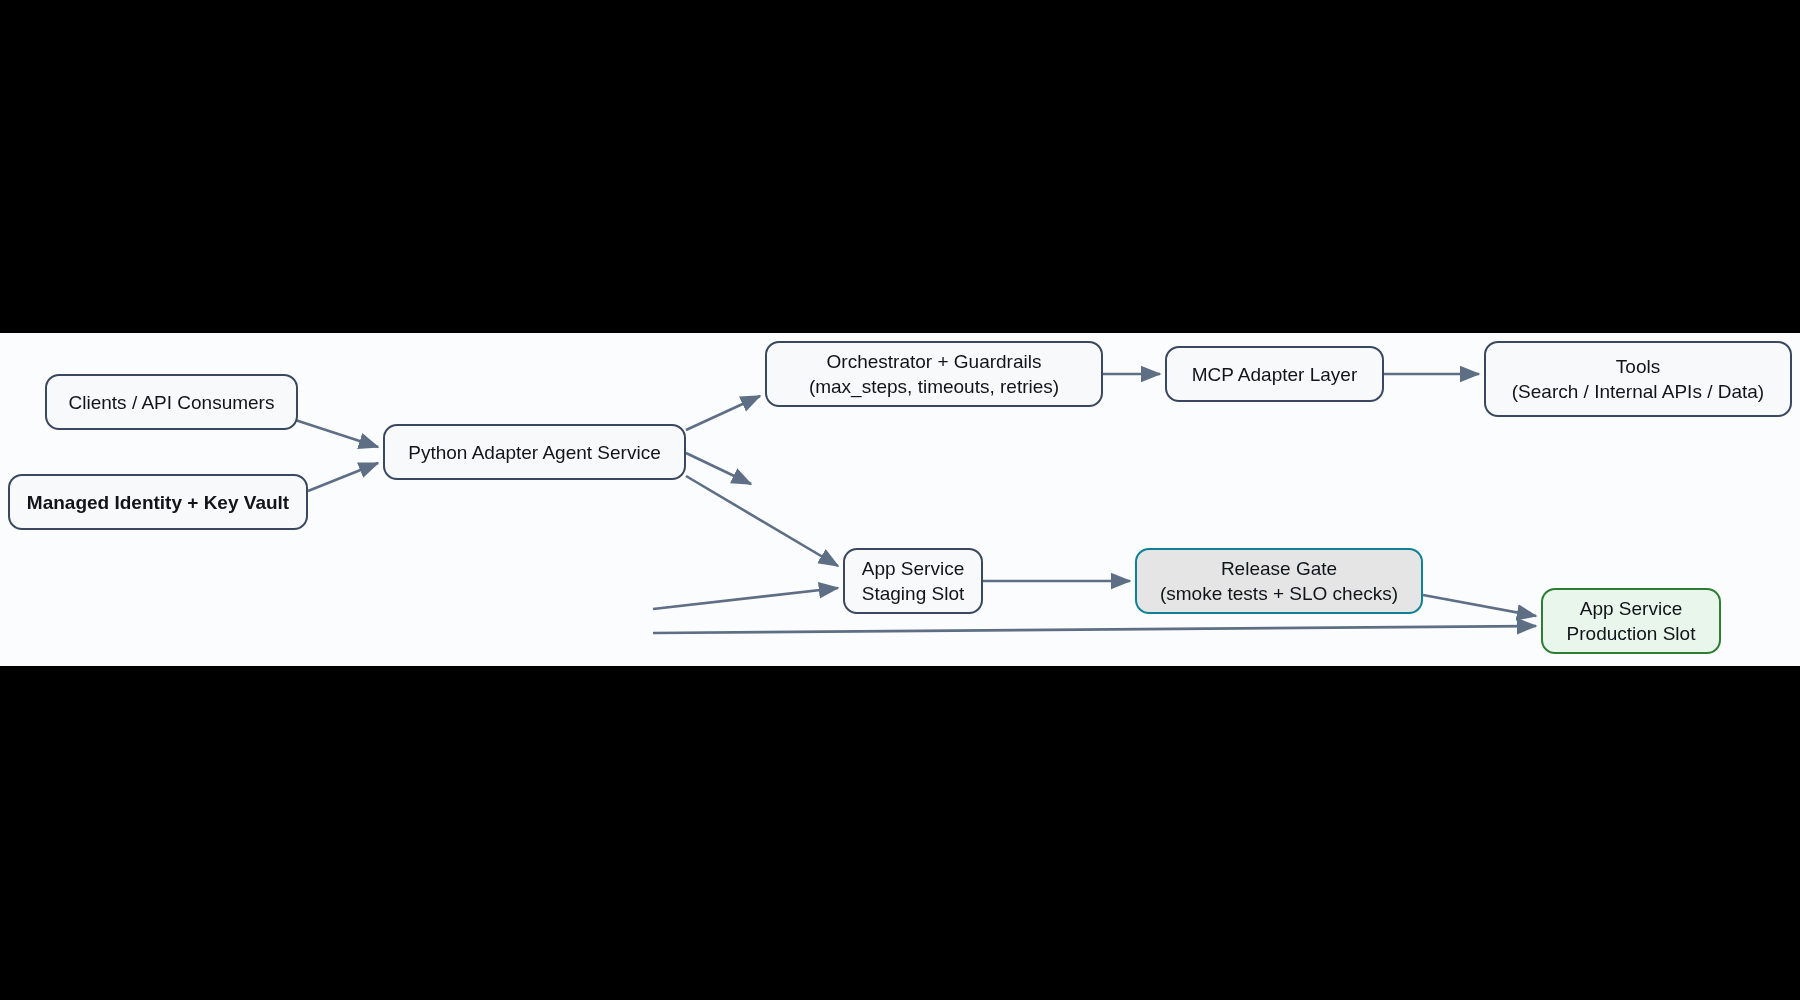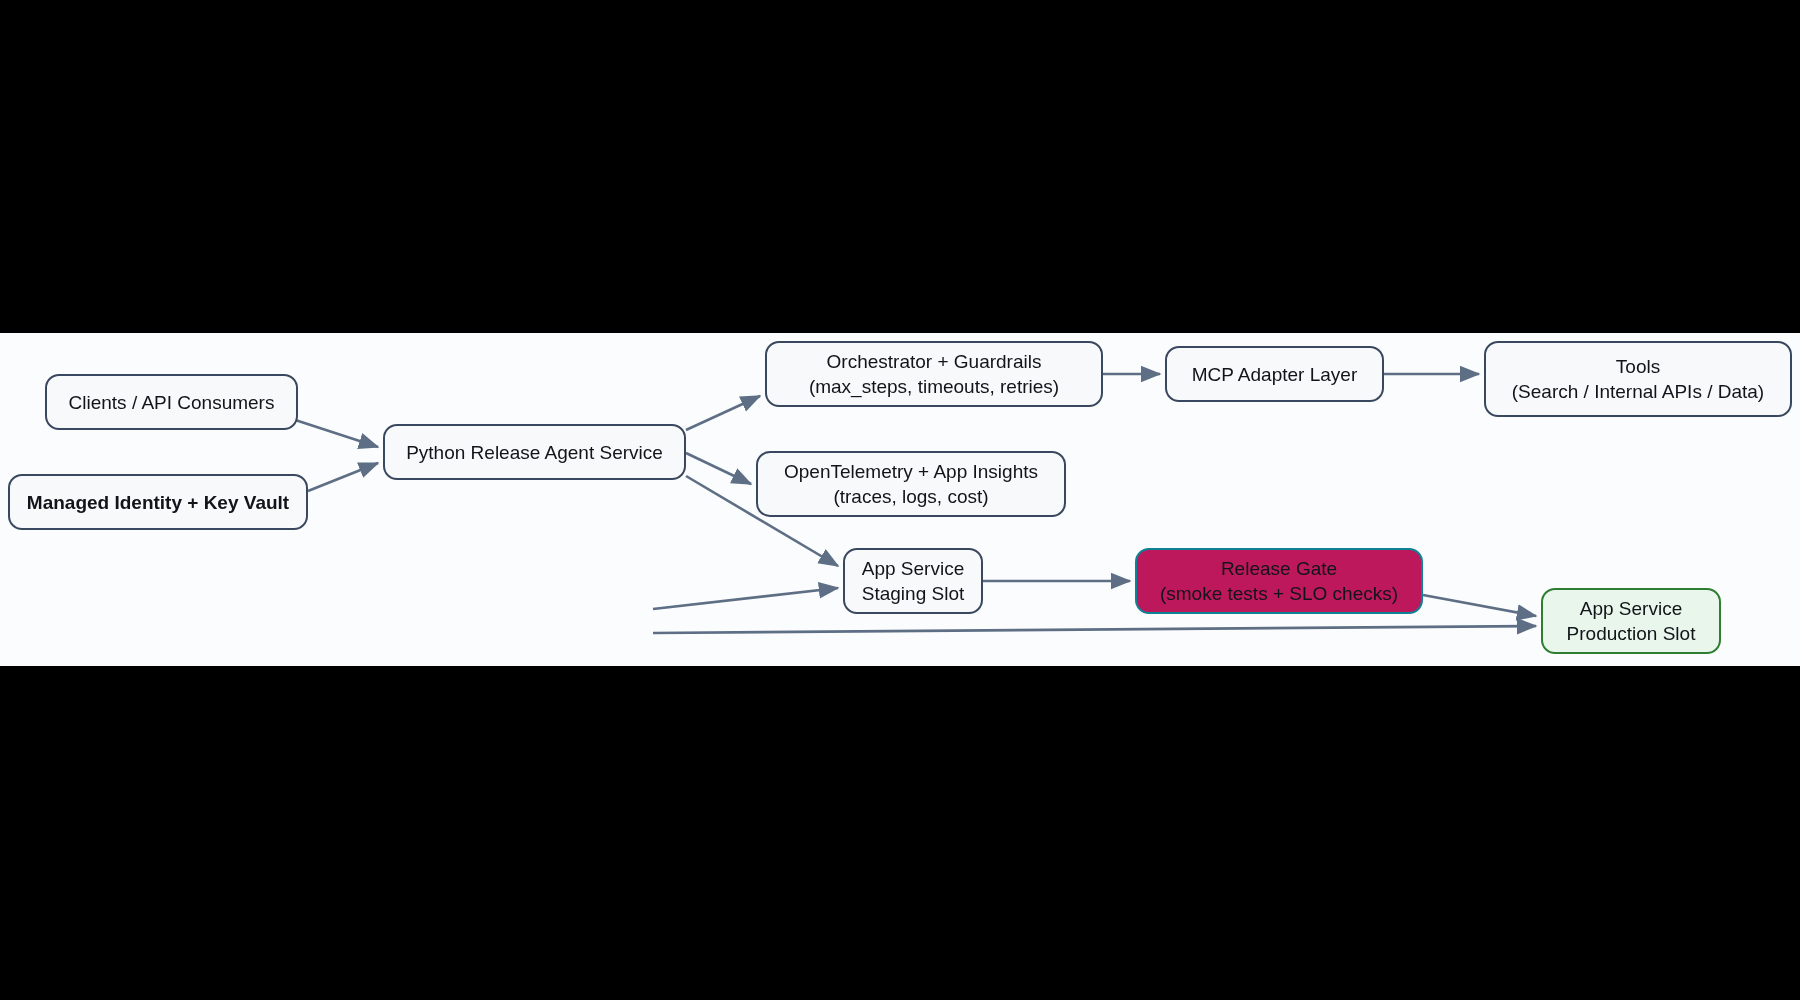"Python Release Agent Service" div.node { text: Release -> Adapter }
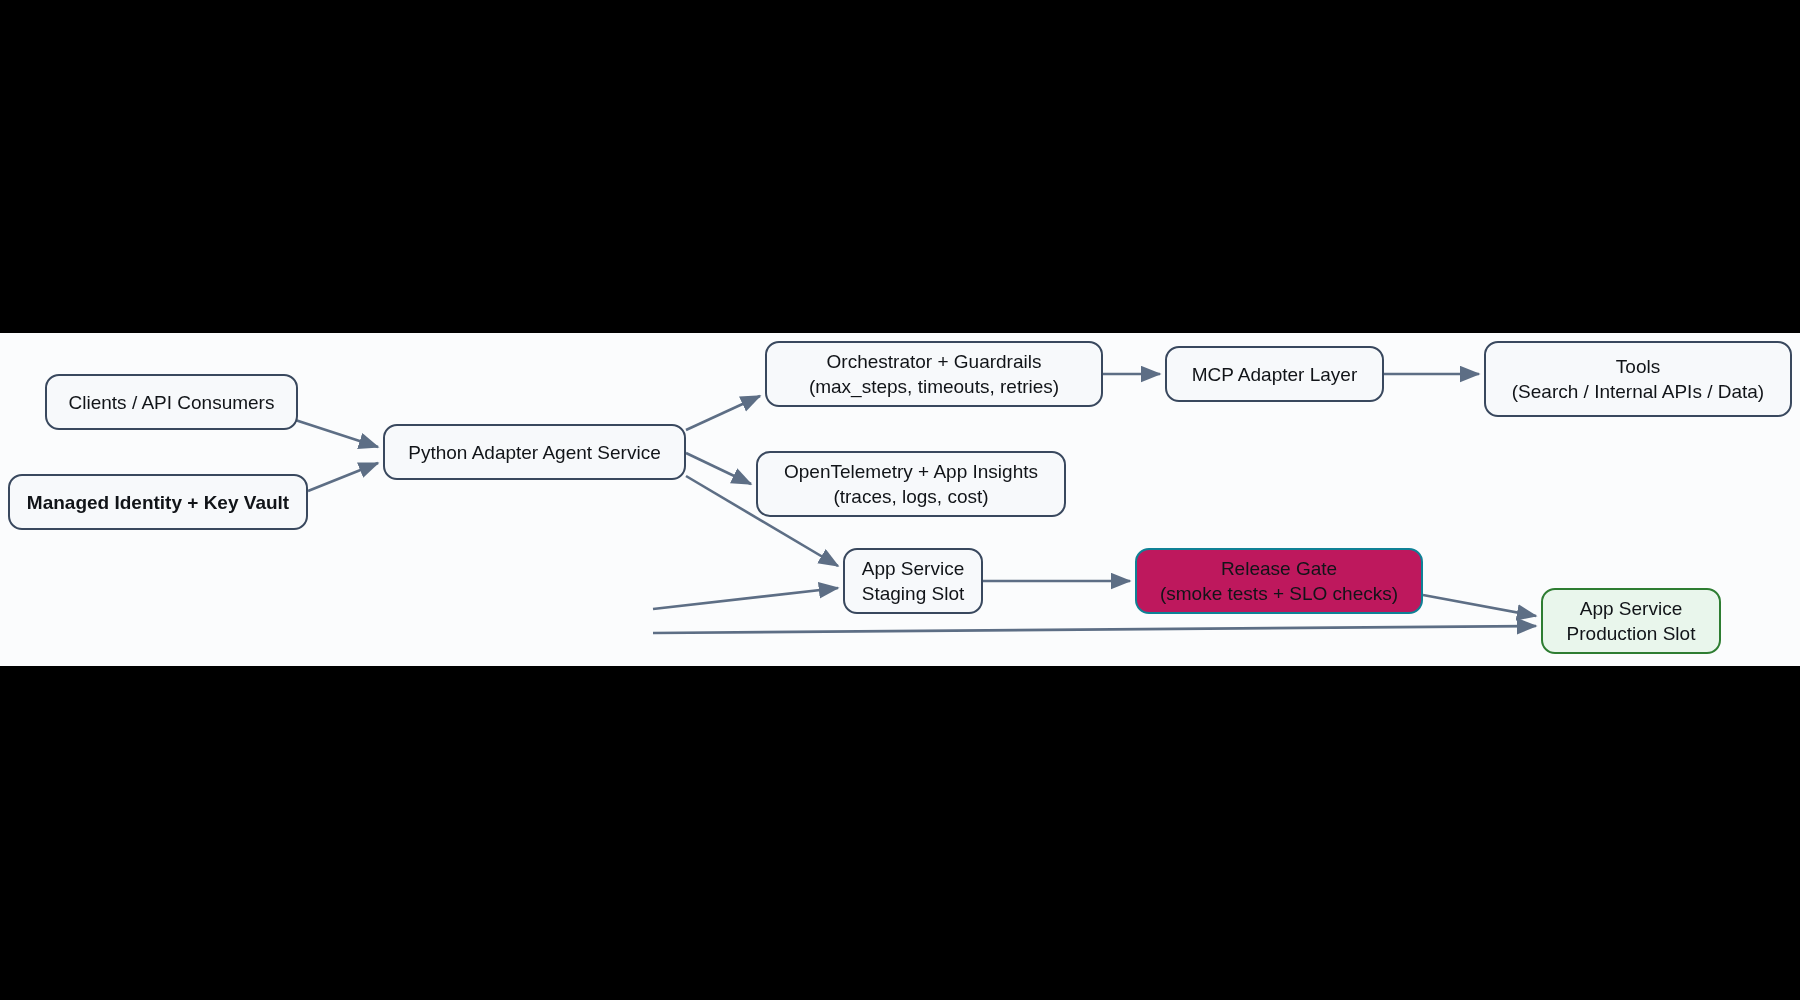"OpenTelemetry + App Insights" div.node { html: <div>OpenTelemetry + App Insights (traces, logs, cost)</div> -> none }
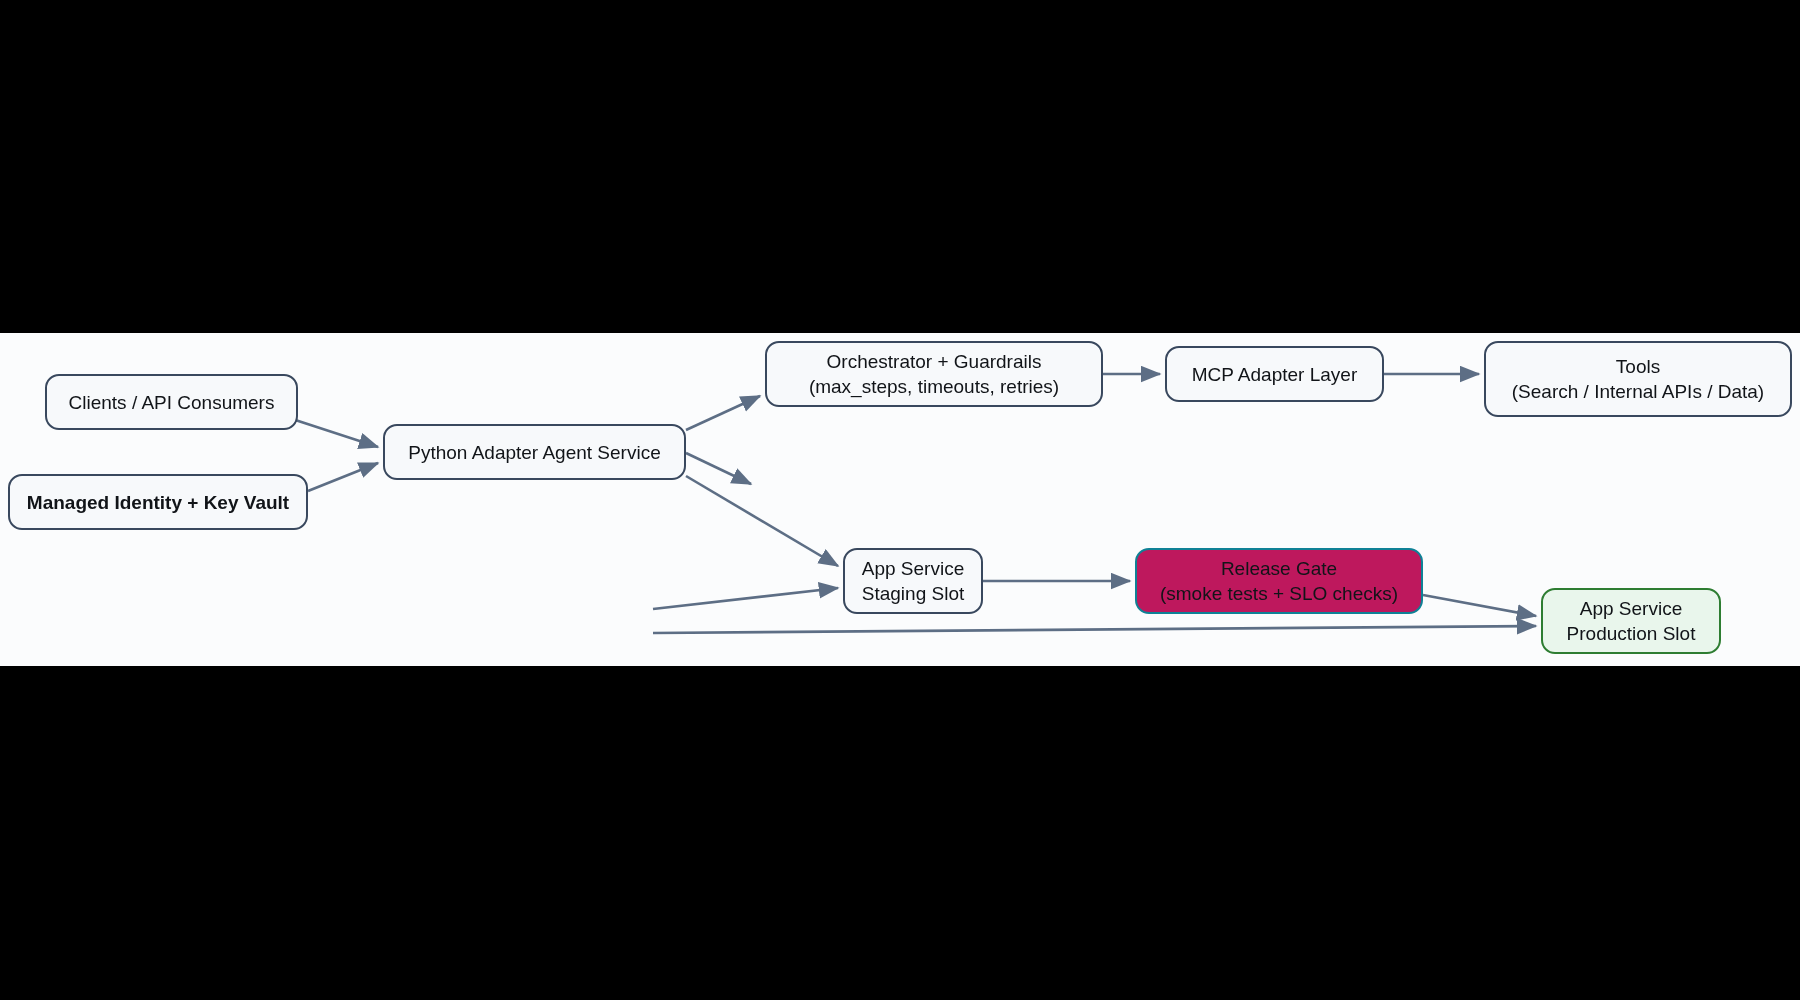"Release Gate" .node.gate { background: #be185d -> #e5e5e5 }
